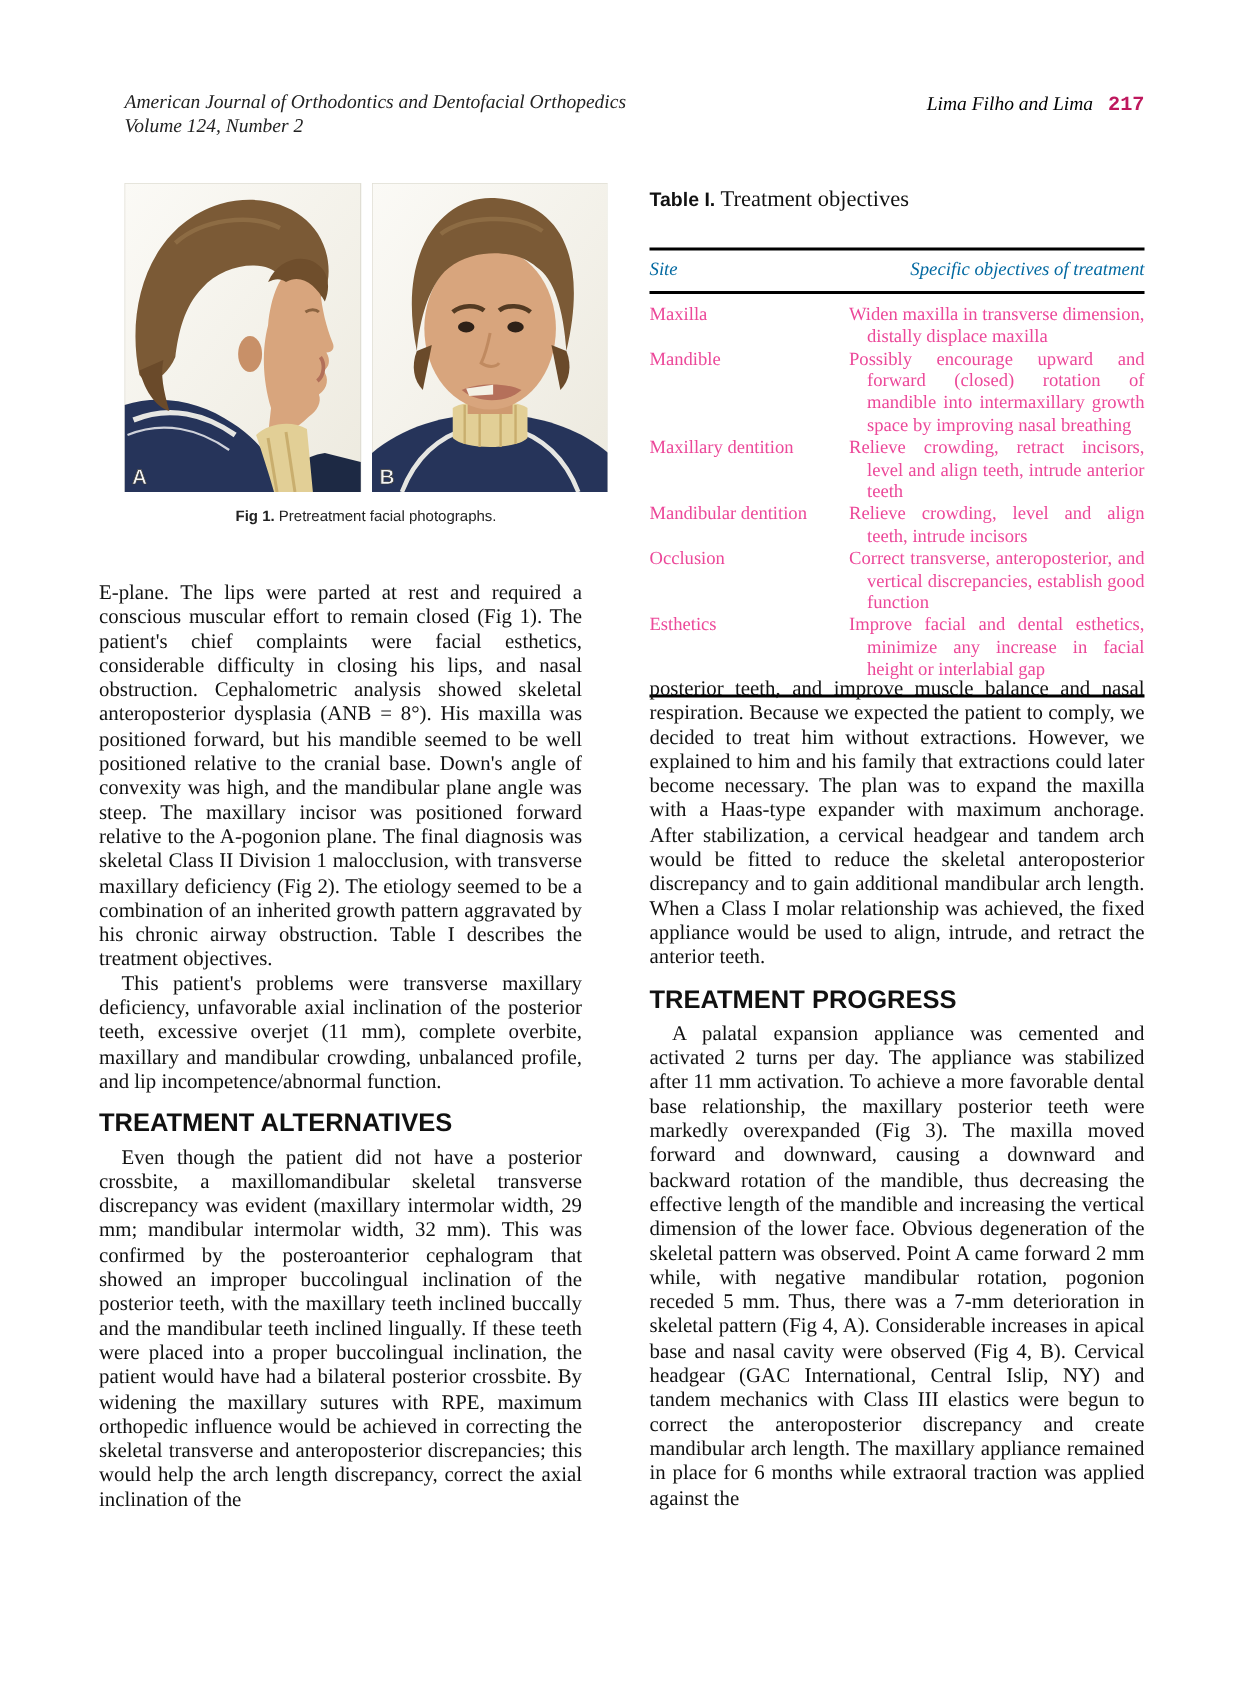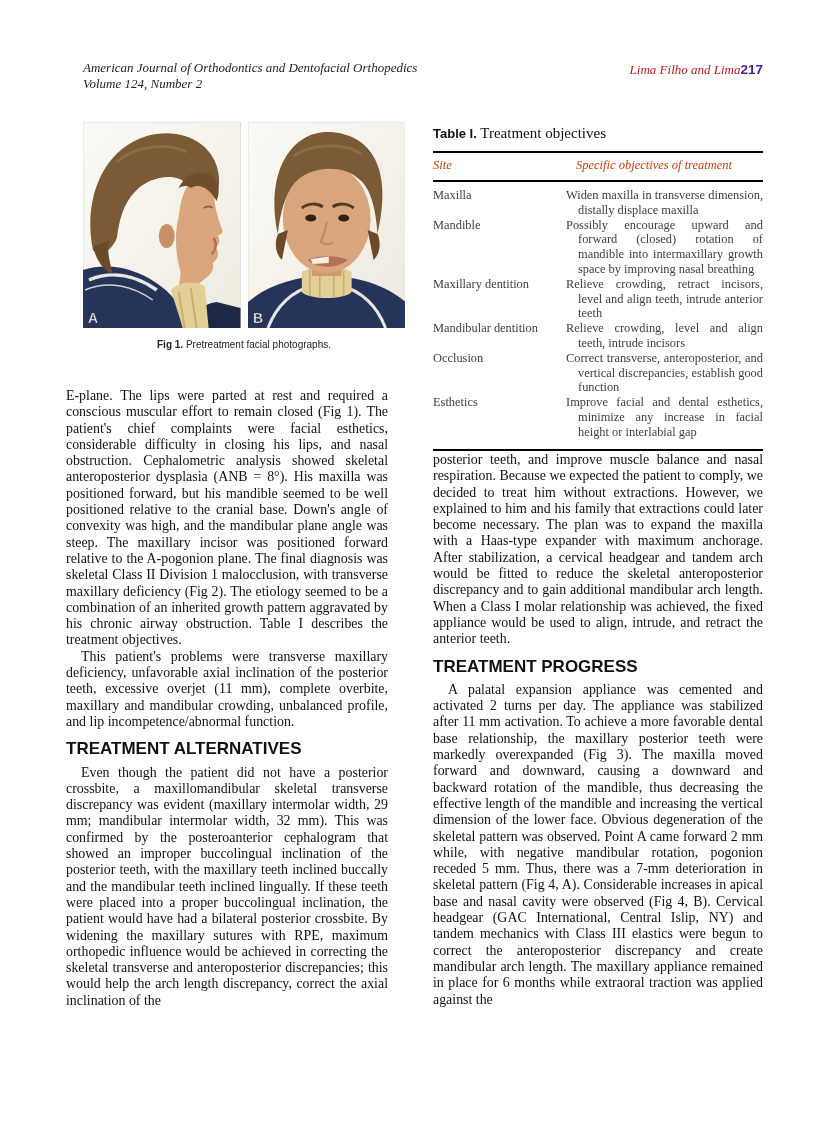"Lima Filho and Lima" .header-right .authors { color: #b91c1c -> #000000 }
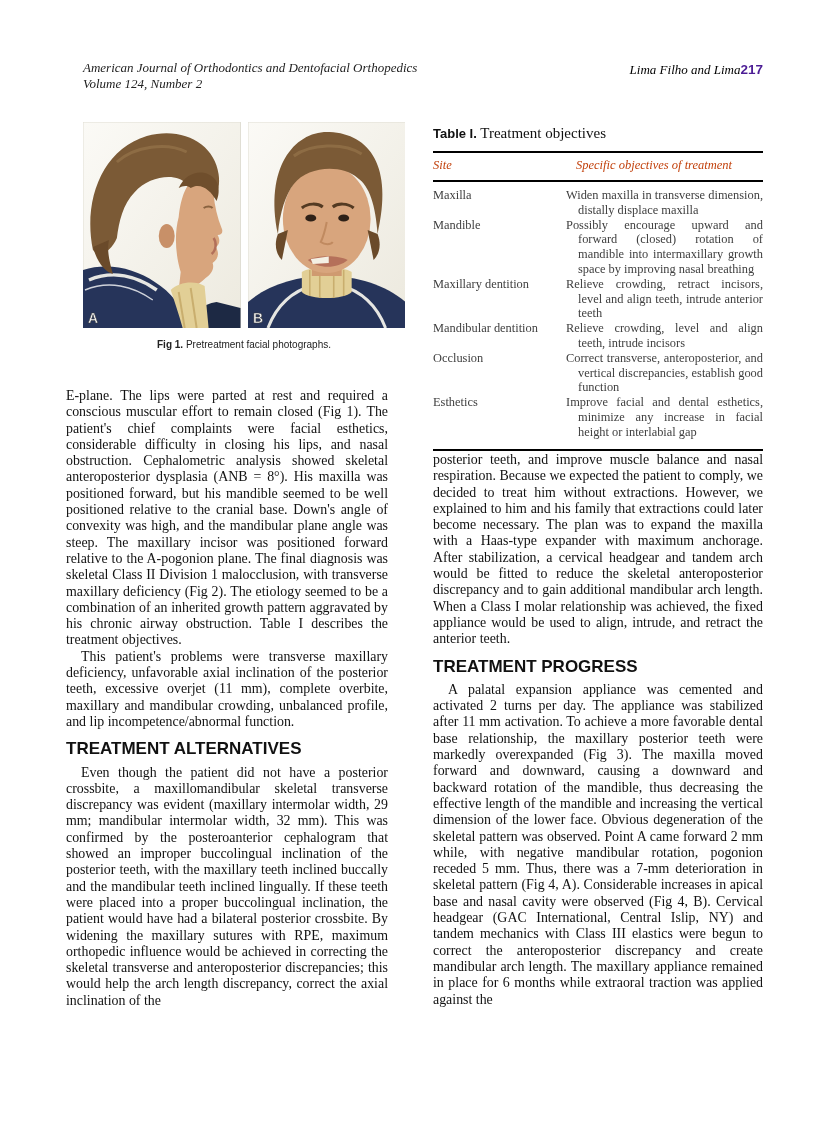"217" .header-right .pagenum { color: #4c1d95 -> #be185d; font-family: Liberation Sans, sans-serif -> Liberation Mono, monospace; margin-left: none -> 10px }
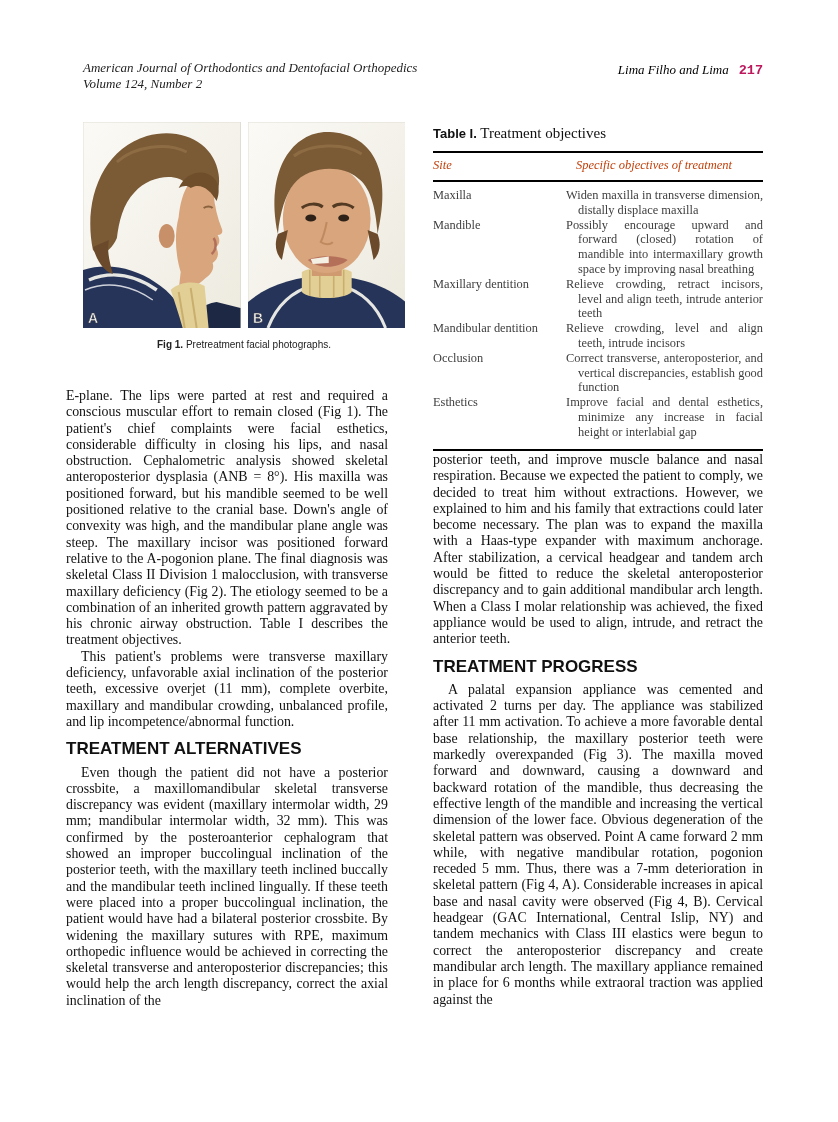"Table I. Treatment objectives" .table-title { margin-bottom: 9px -> 23px }
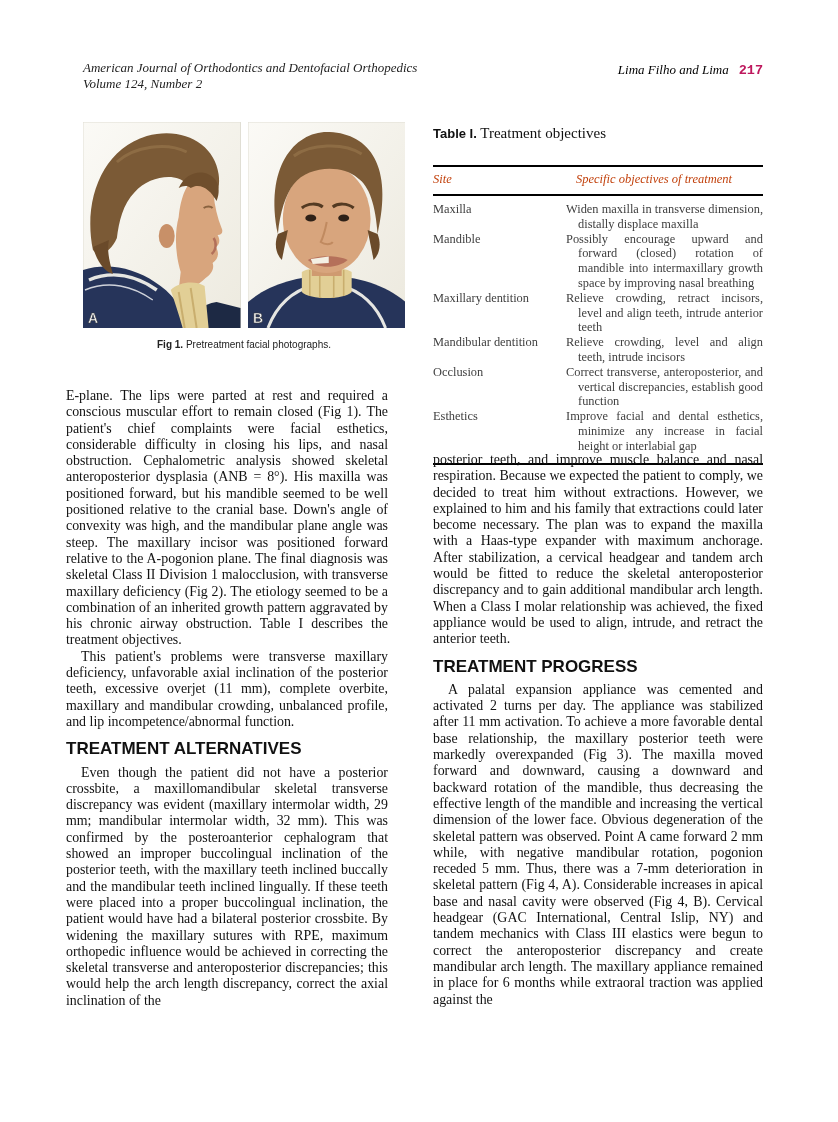"Site" .tbl-header { color: #c2410c -> #0369a1; gap: 18px -> 8px }
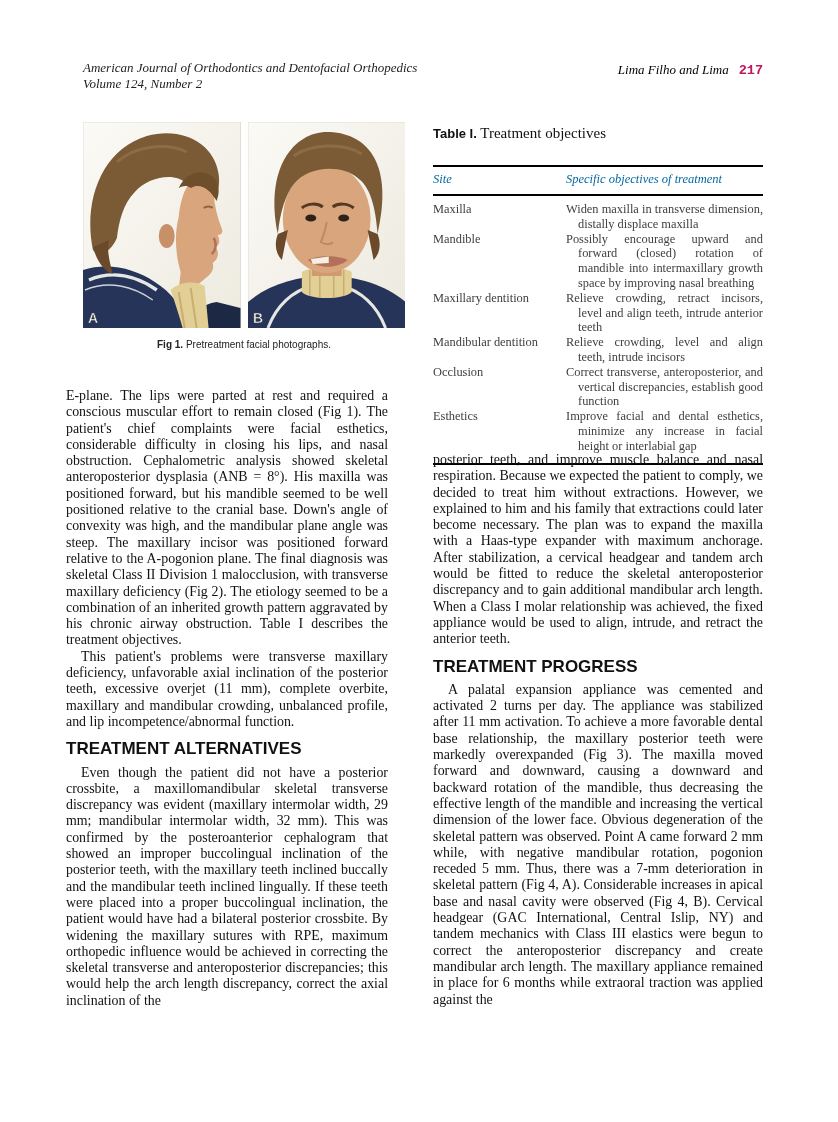"Specific objectives of treatment" .tbl-header .obj-h { text-align: left -> right }
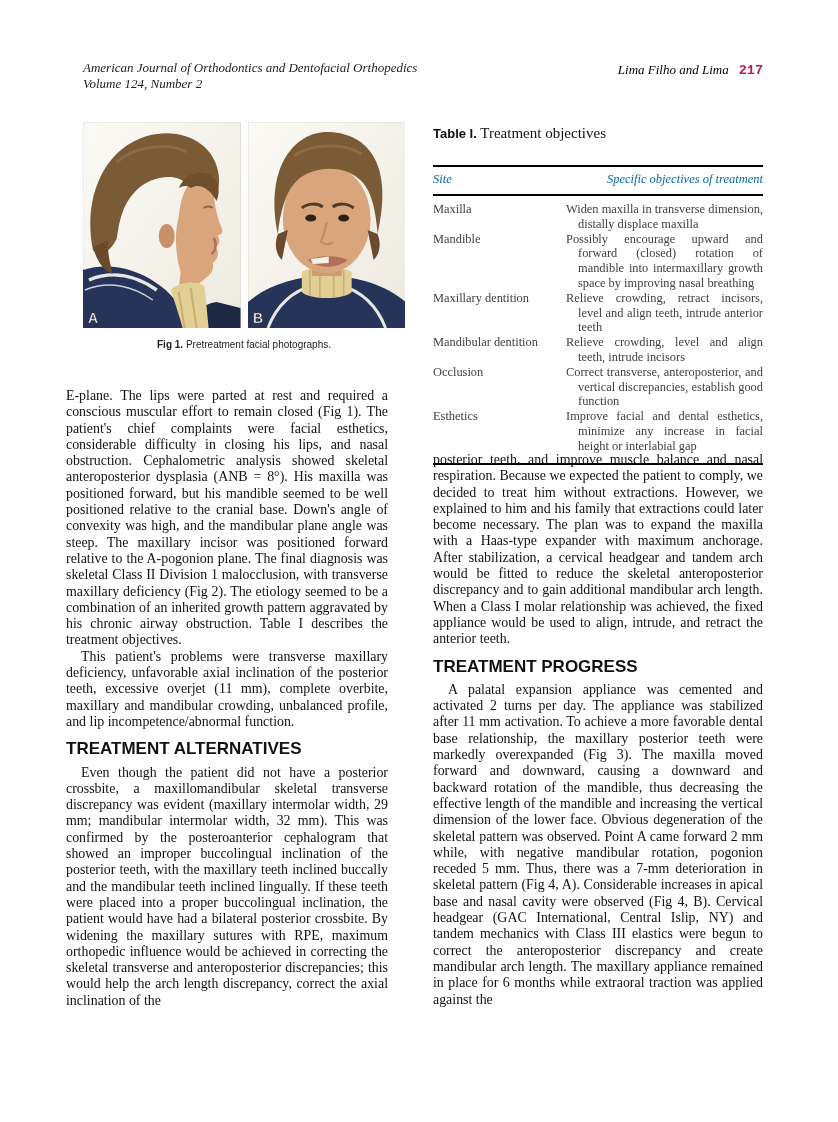"Maxilla" .tbl-row { color: #404040 -> #ec4899 }
